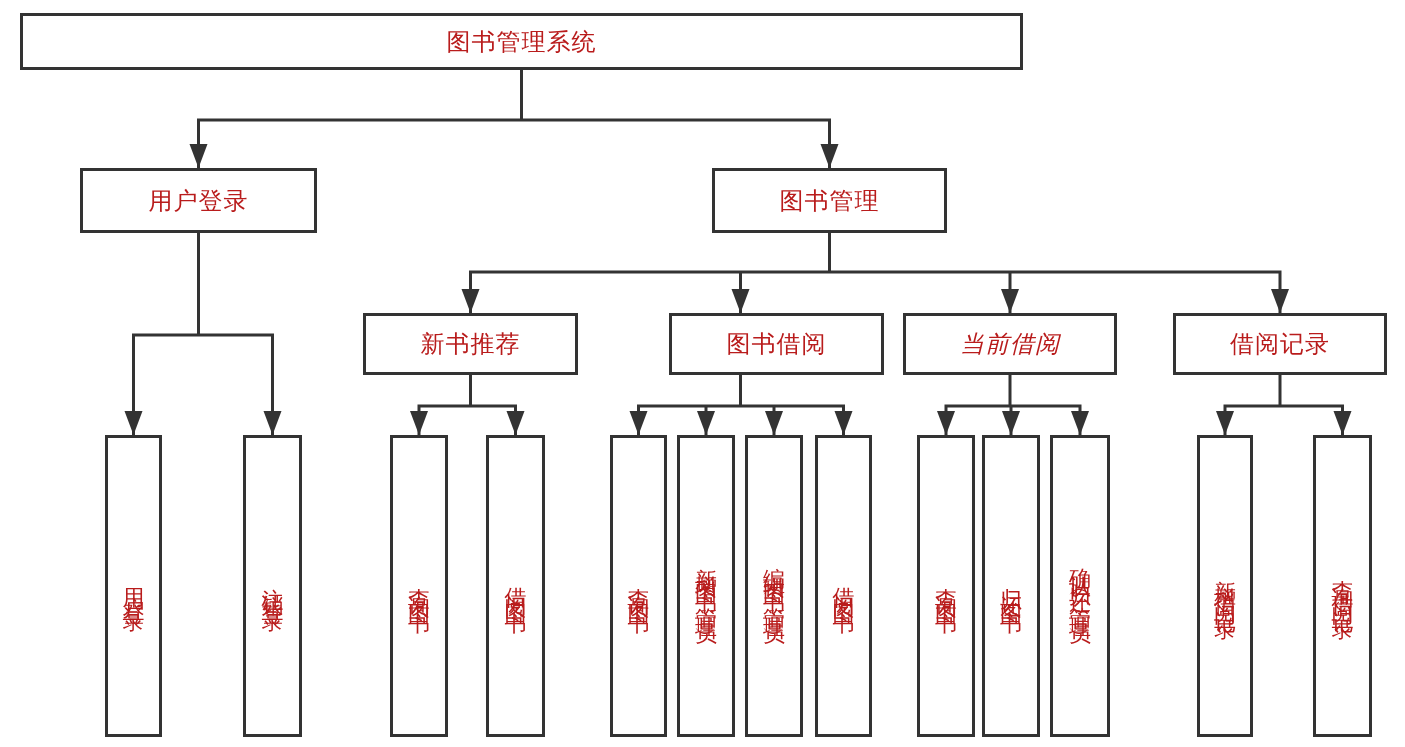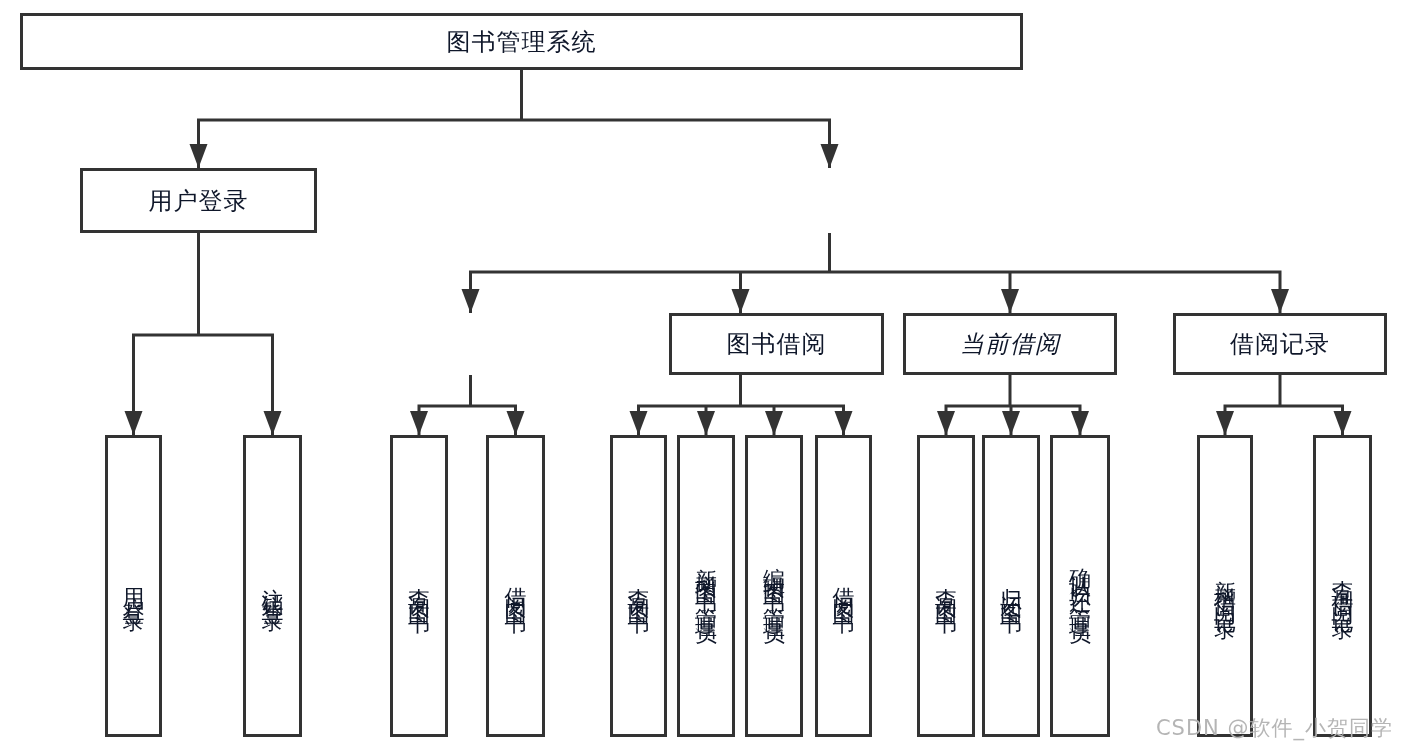"图书管理系统" .box { color: #0f172a -> #b91c1c }
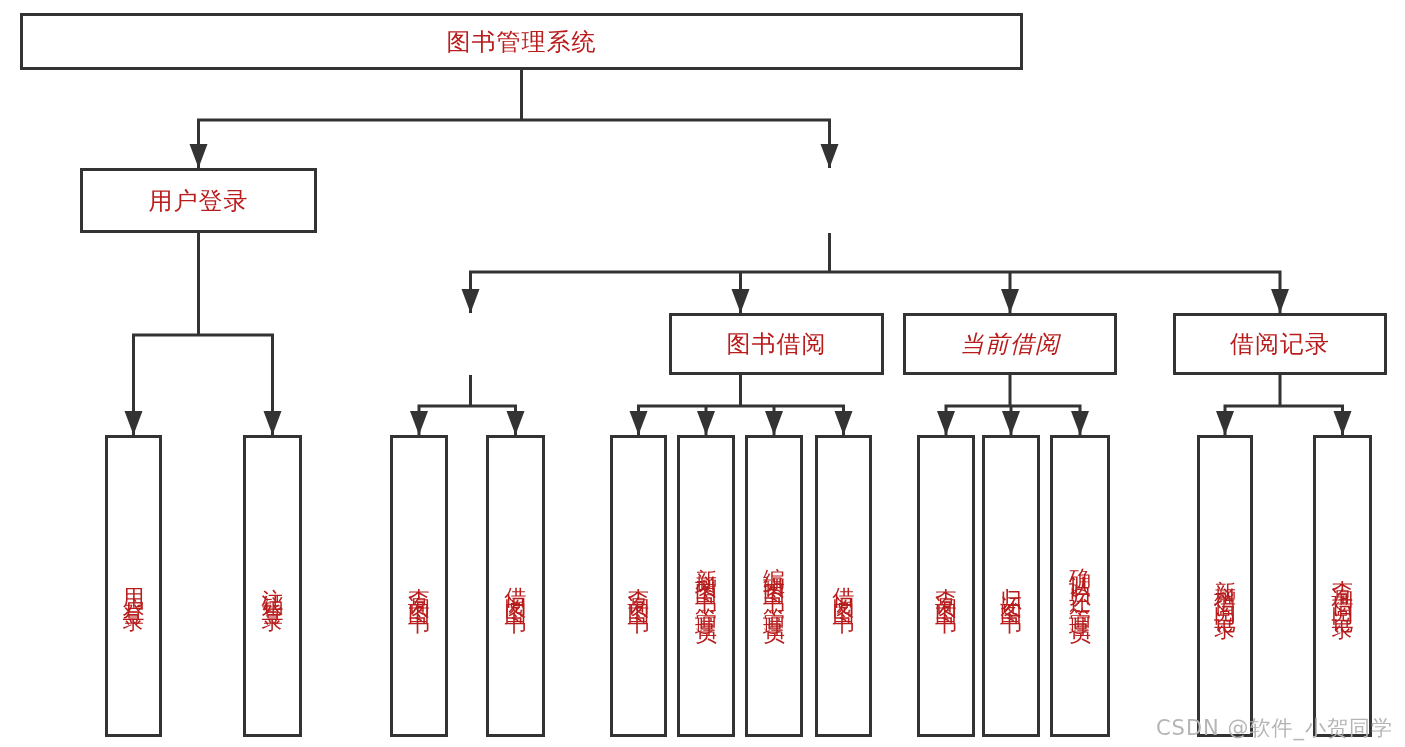"图书管理" div.box { html: none -> <div> <span>图书管理</span> </div> }
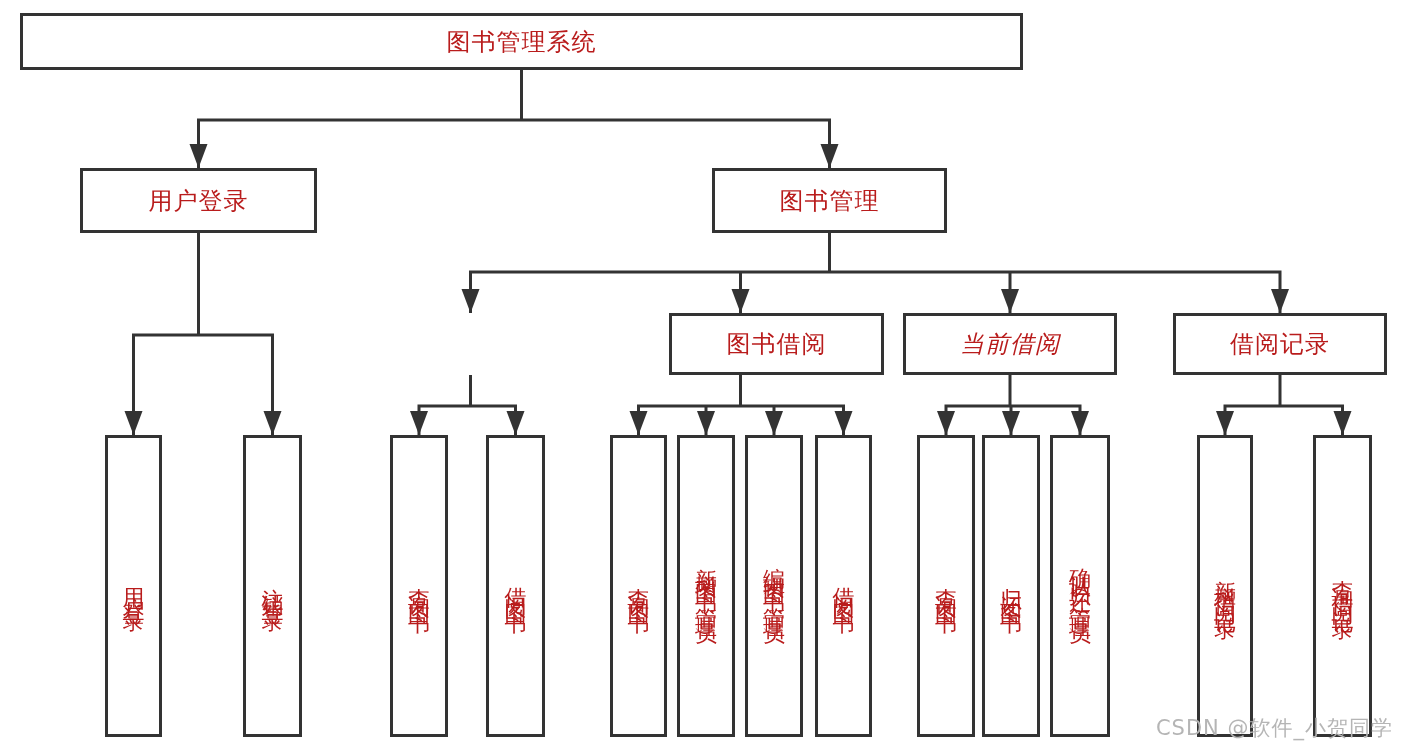"新书推荐" div.box { html: none -> <div> <span>新书推荐</span> </div> }
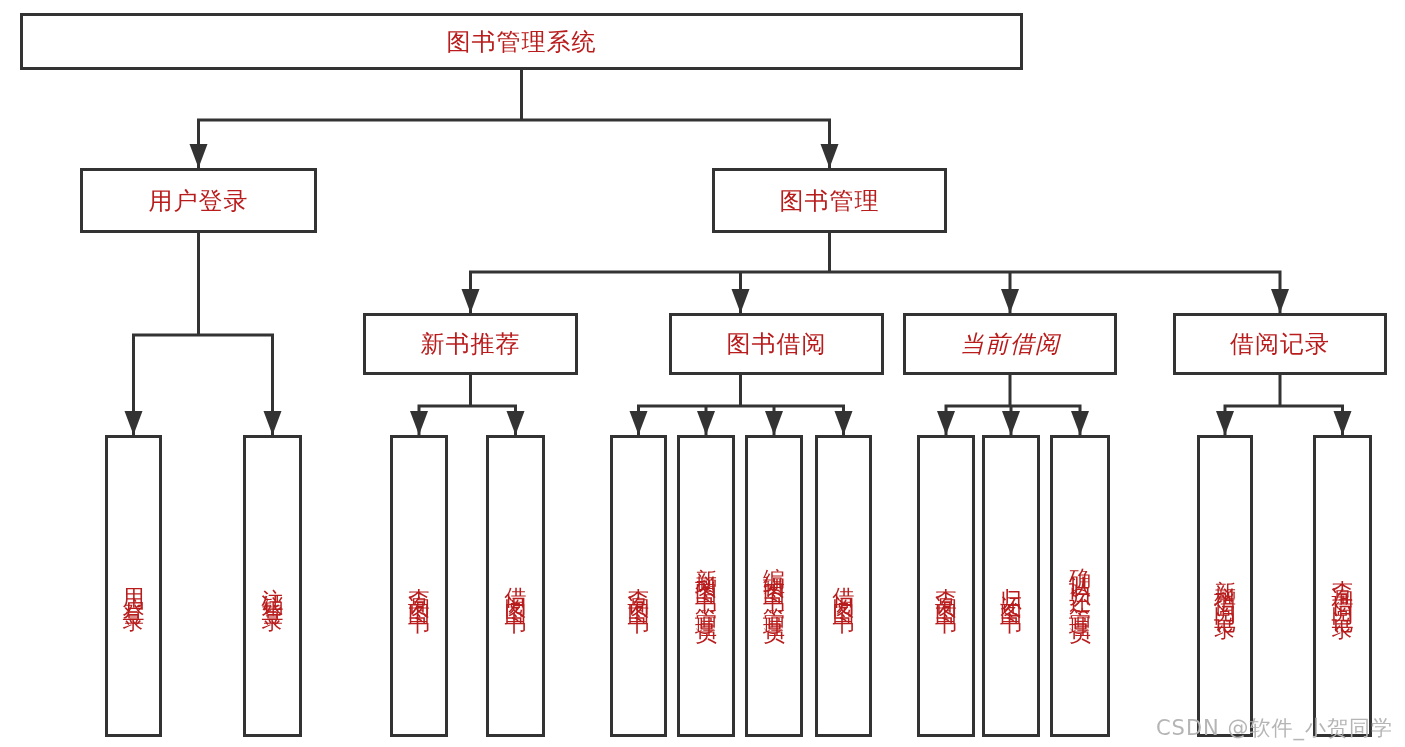"CSDN @软件_小贺同学" div { html: <div>CSDN @软件_小贺同学</div> -> none }
